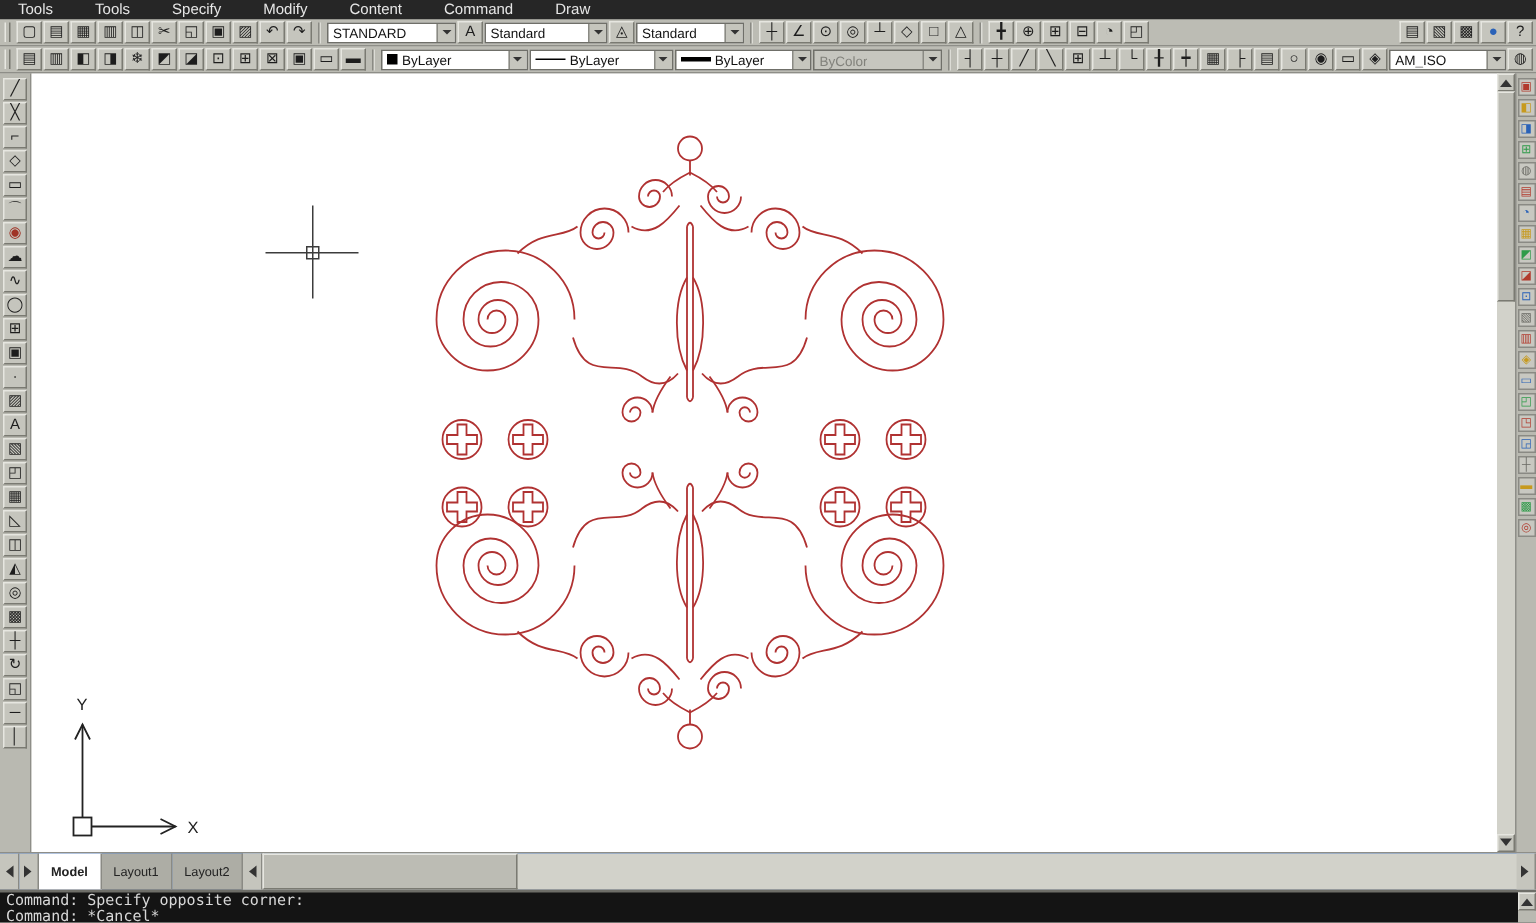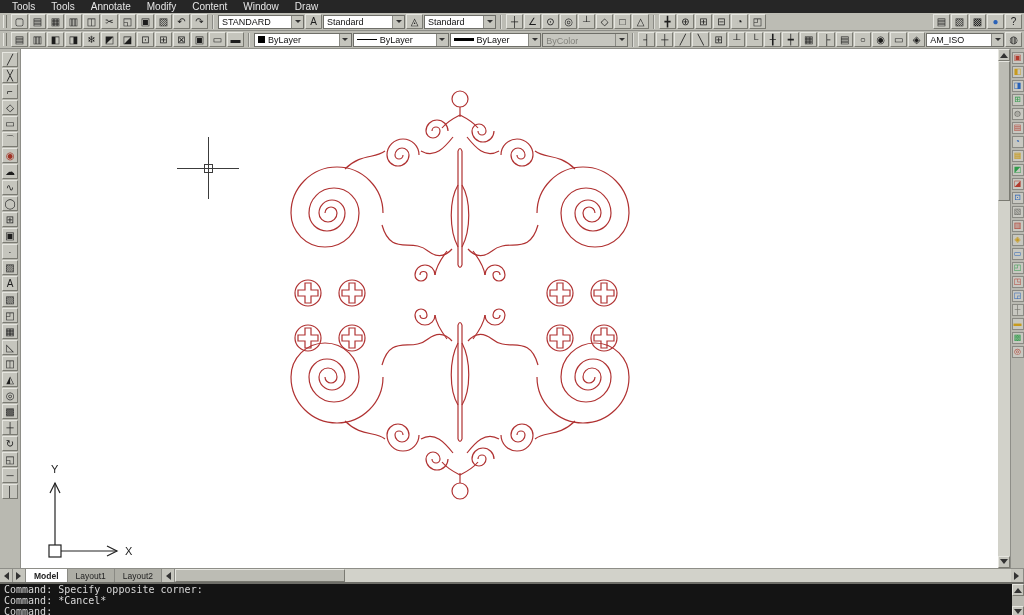"Tools" .menubar { gap: none -> 12px }
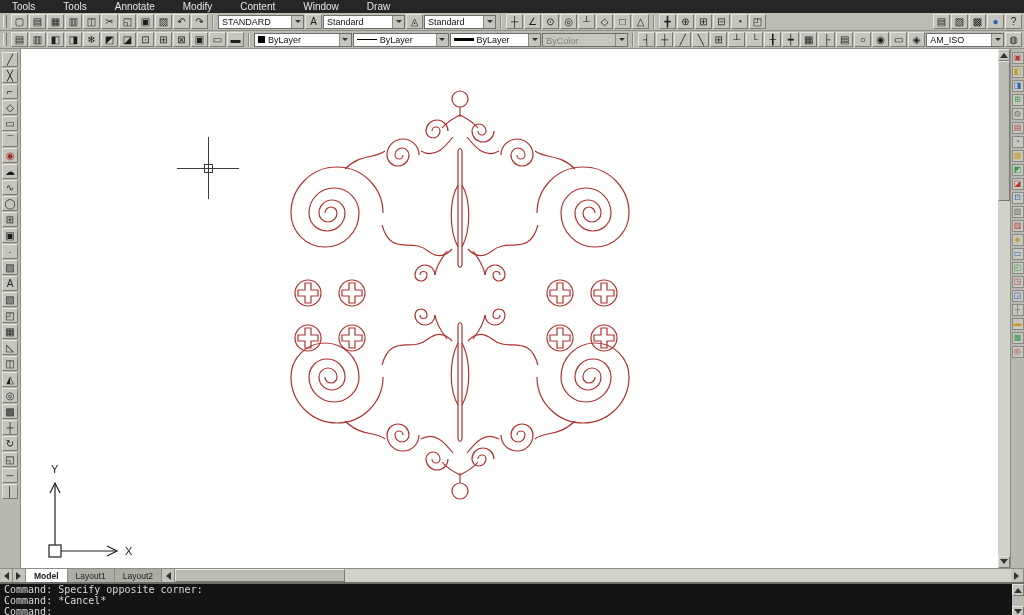"Annotate" div.menu-item { text: Annotate -> Specify }
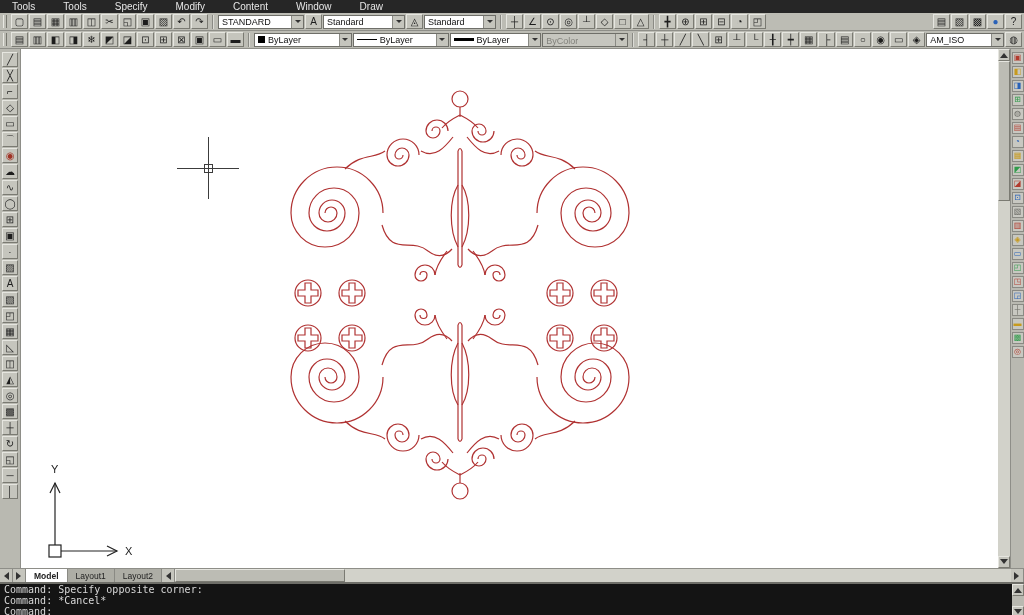"Window" div.menu-item { text: Window -> Command }
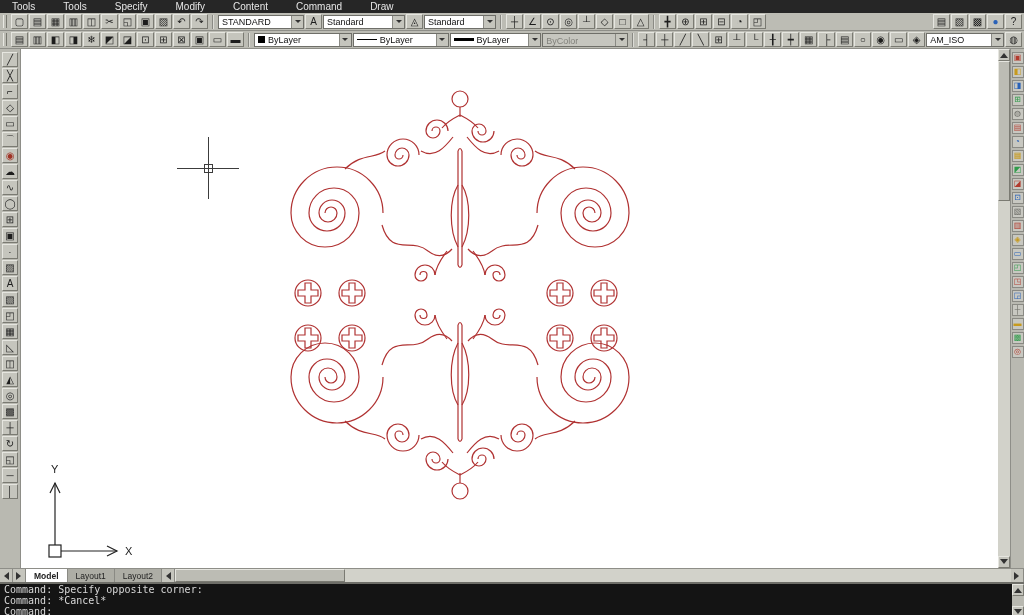"Model" .tabrow { height: 14px -> 25px }
